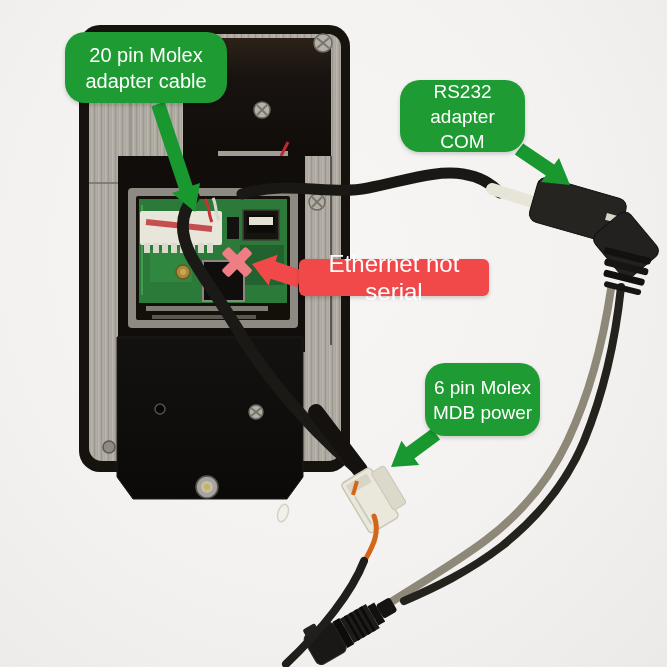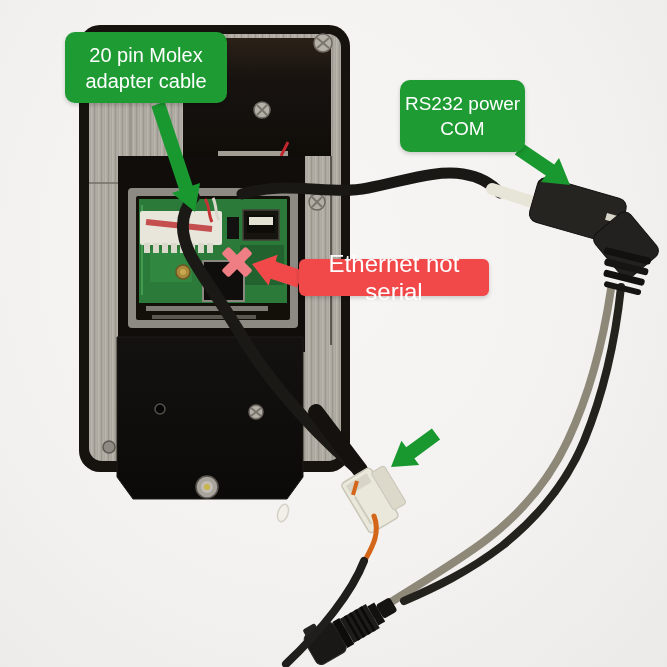"20 pin Molex" .label { border-radius: 10px -> 20px }
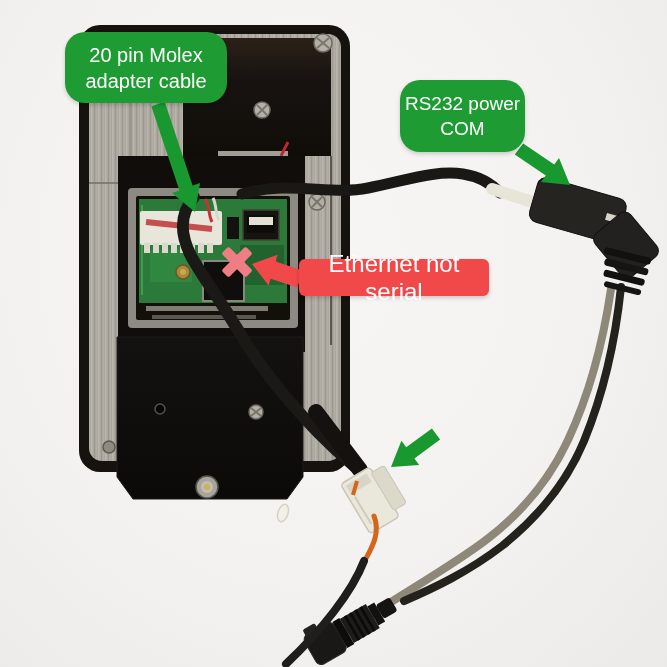"RS232 power" span { text: power -> adapter }
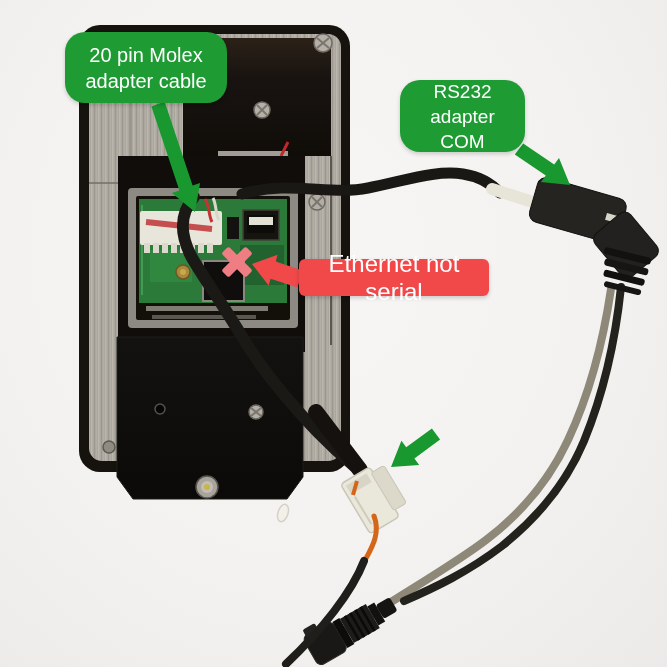"6 pin Molex" div.label { html: none -> <div> <span>6 pin Molex MDB power</span> </div> }
